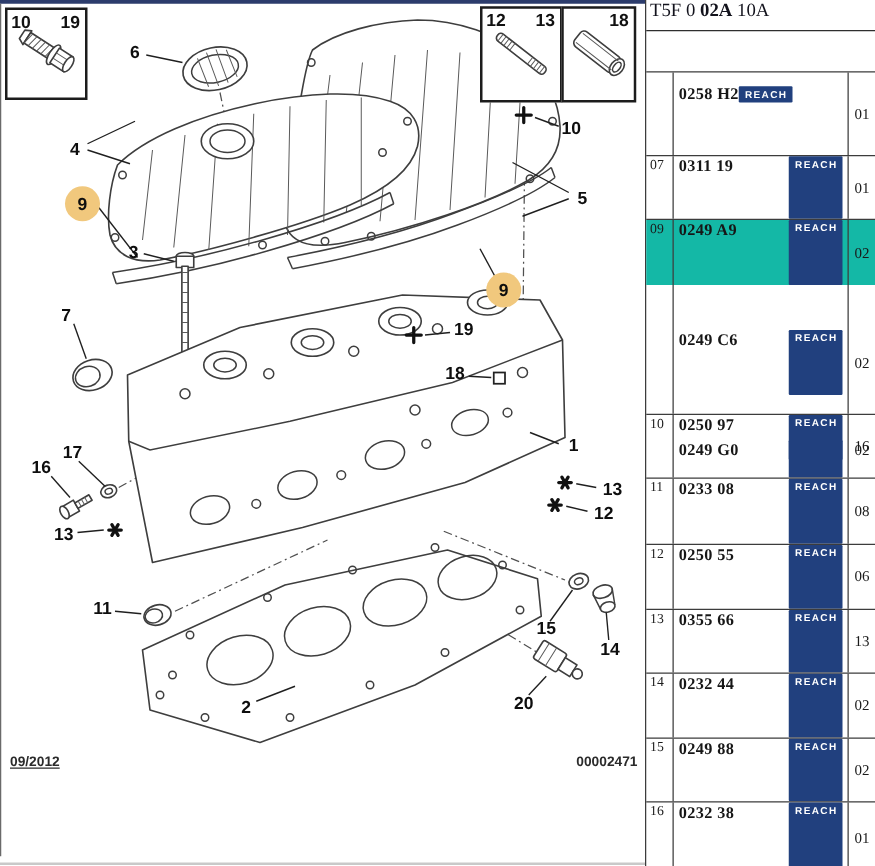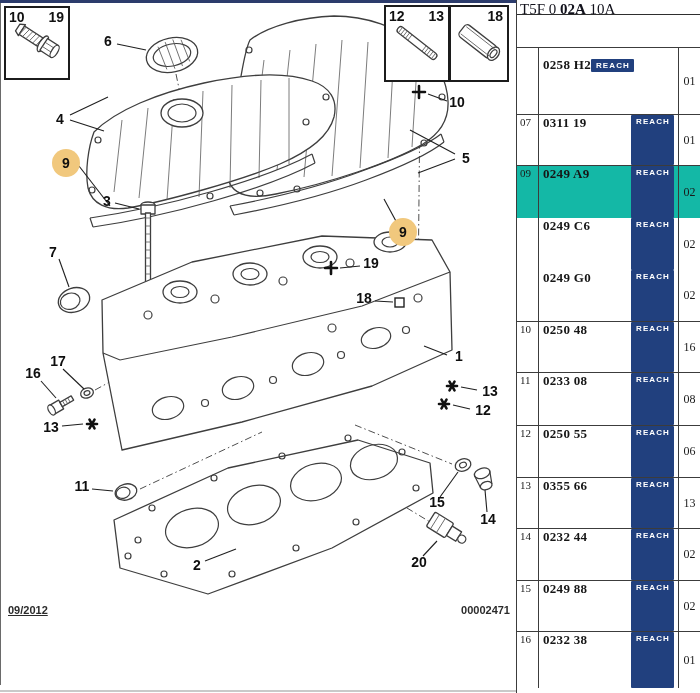"T5F 0 02A 10A" #title { height: 15px -> 25px }
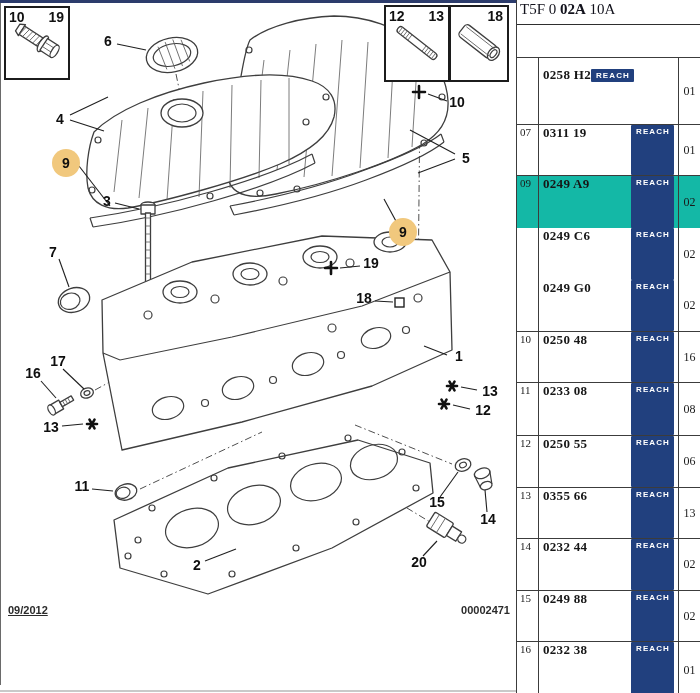"09" div.sec { gap: none -> 36px }
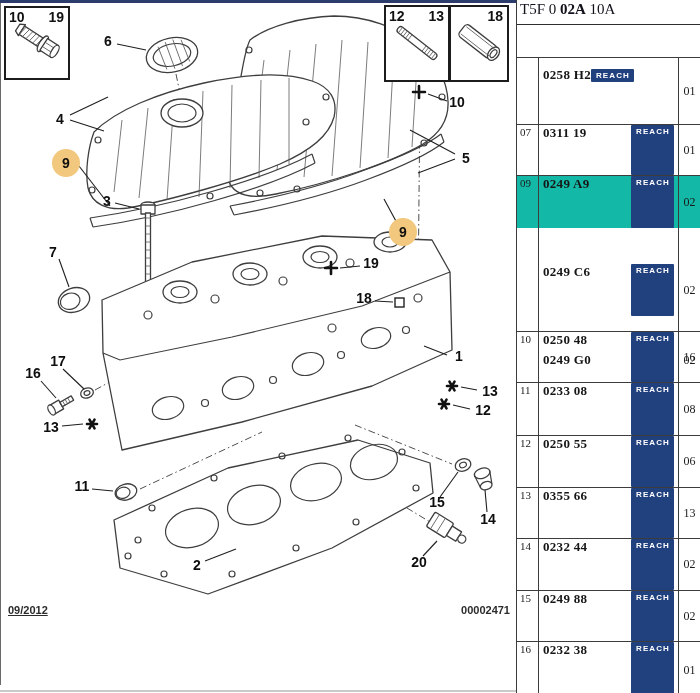"0250 48" span.pn { text: 48 -> 97 }
